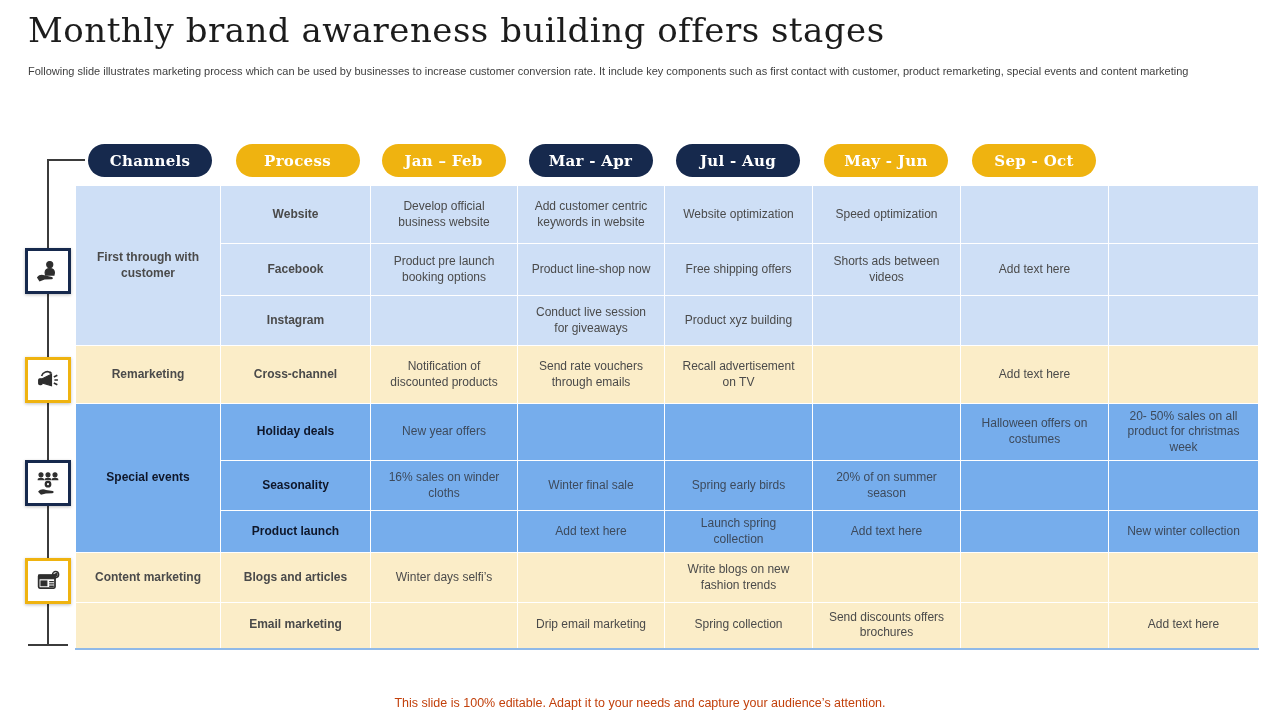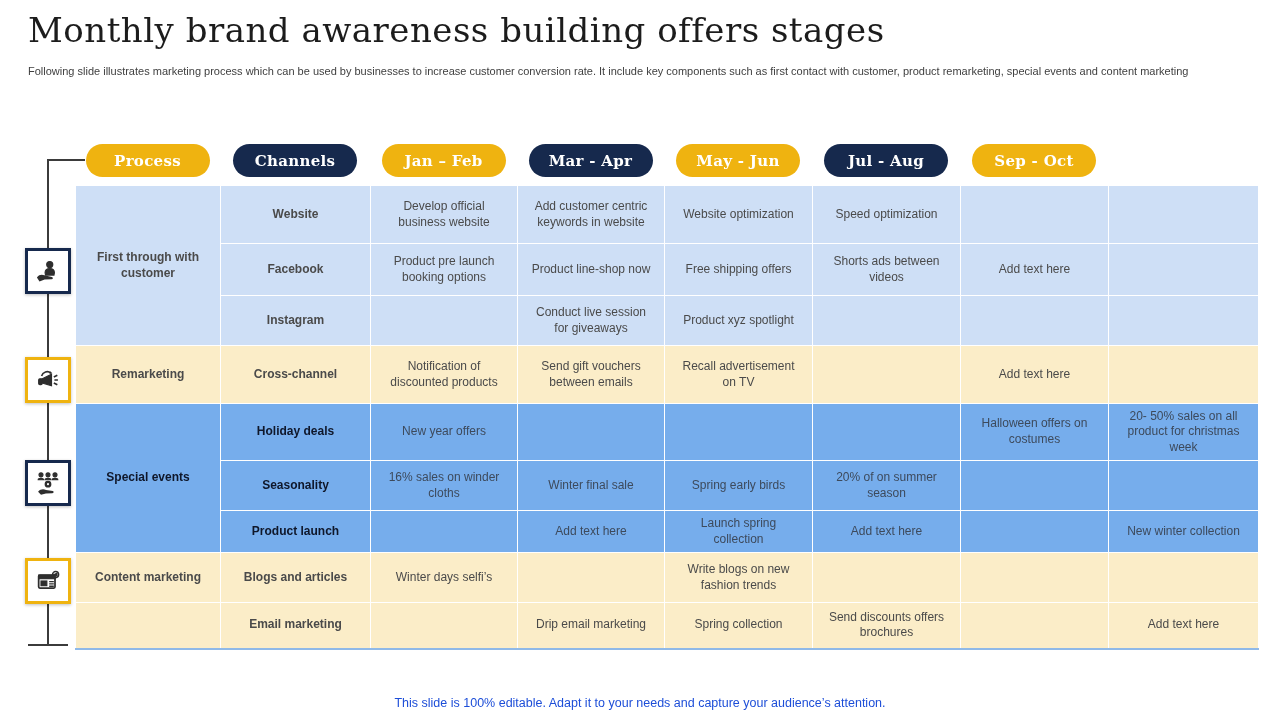"Process" div.pill-cell { order: before "Channels" -> after "Channels" }
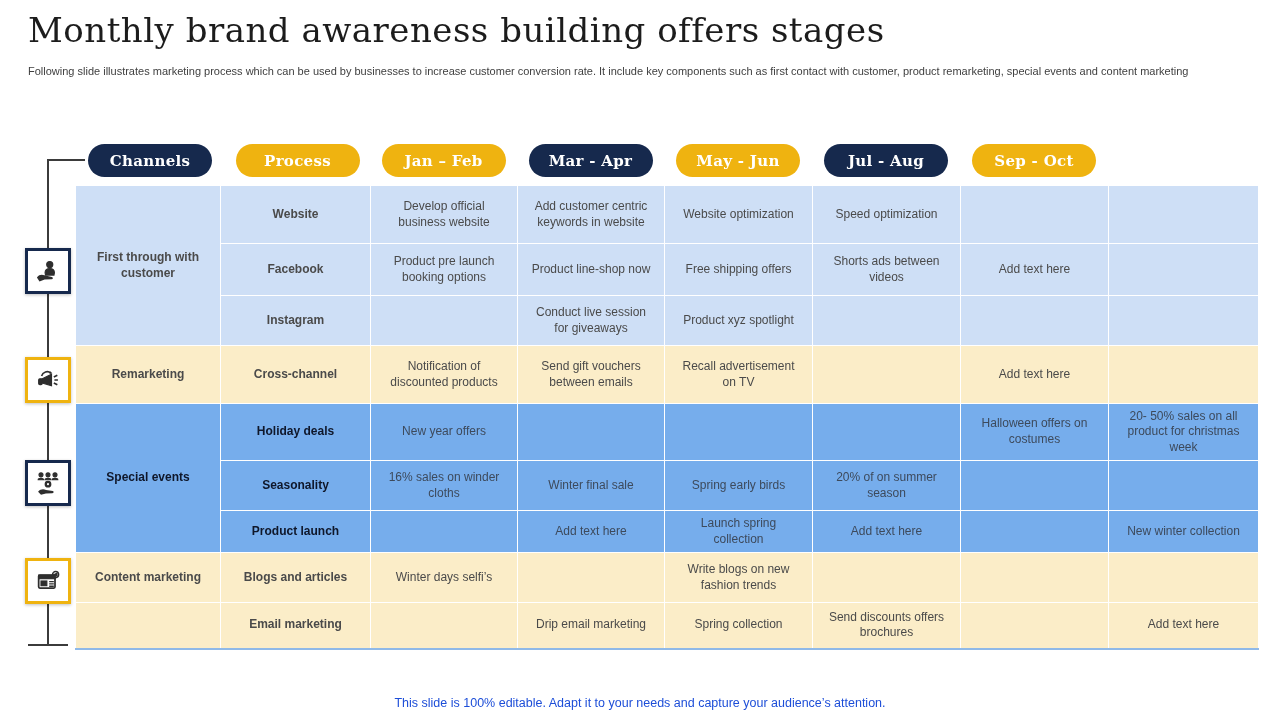"May - Jun" div.pill-cell { order: before "Jul - Aug" -> after "Jul - Aug" }
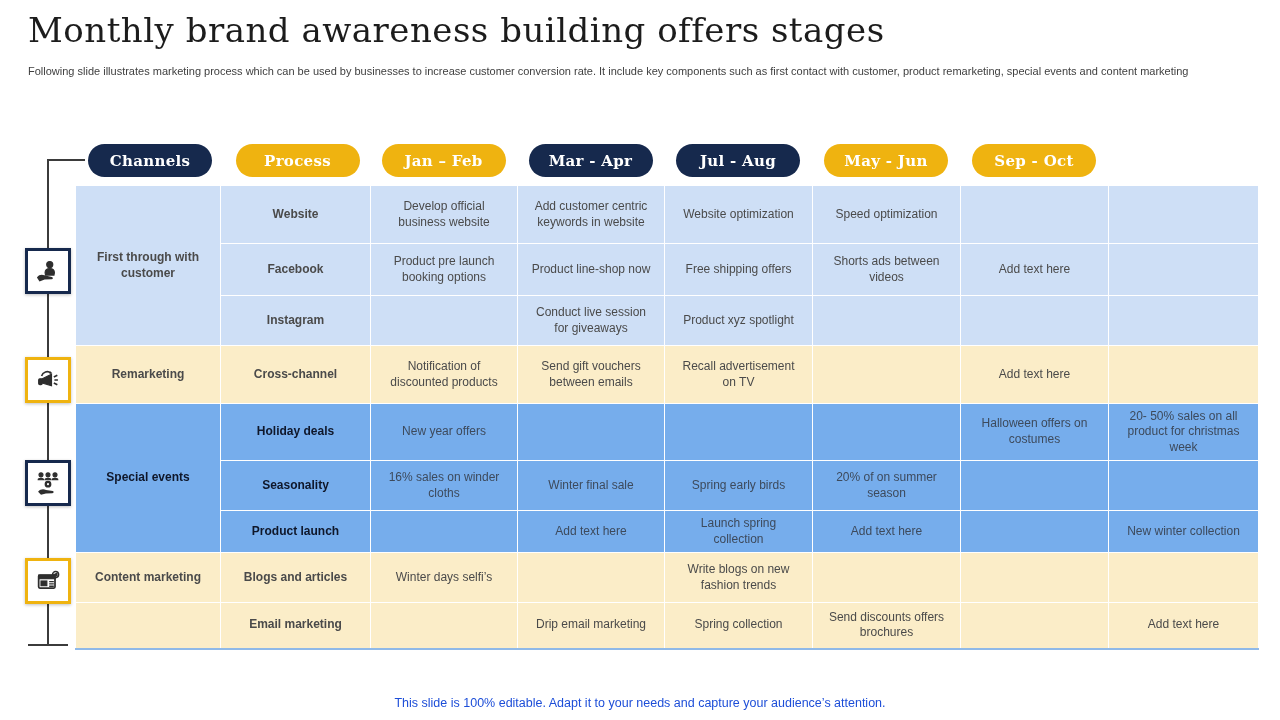"Product xyz spotlight" td { text: spotlight -> building }
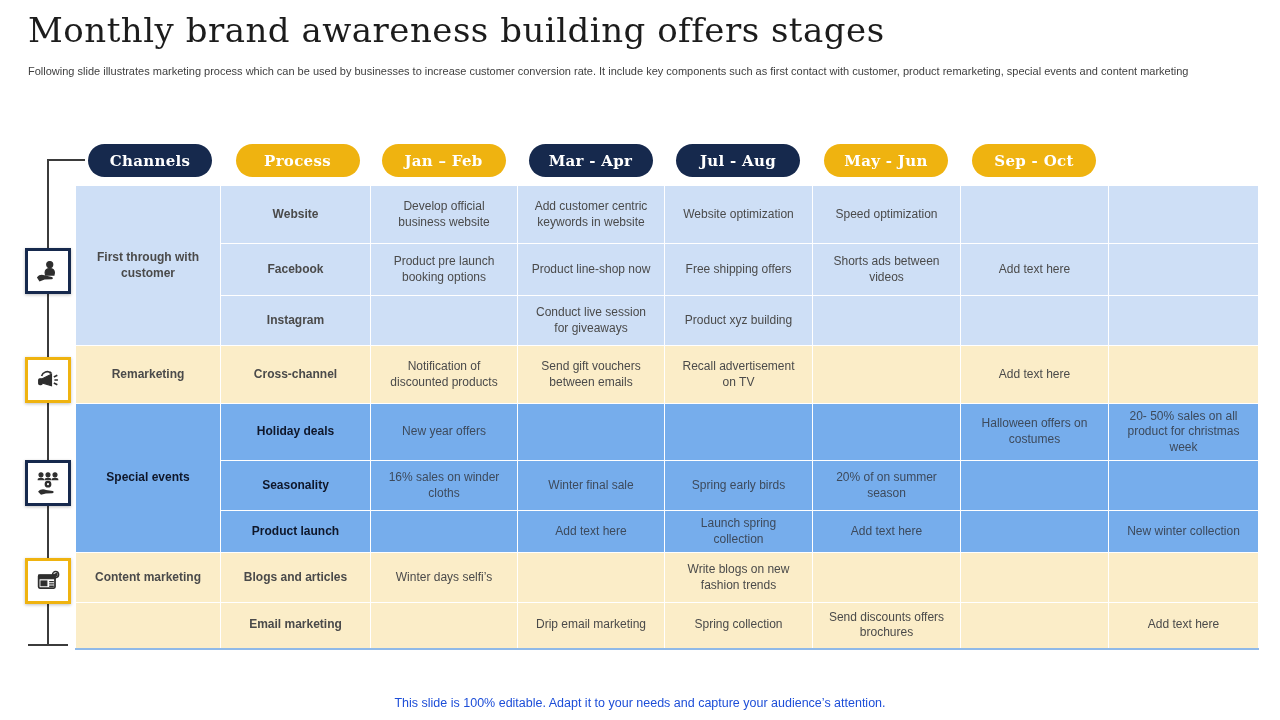"Send gift vouchers between emails" td { text: gift vouchers between -> rate vouchers through }
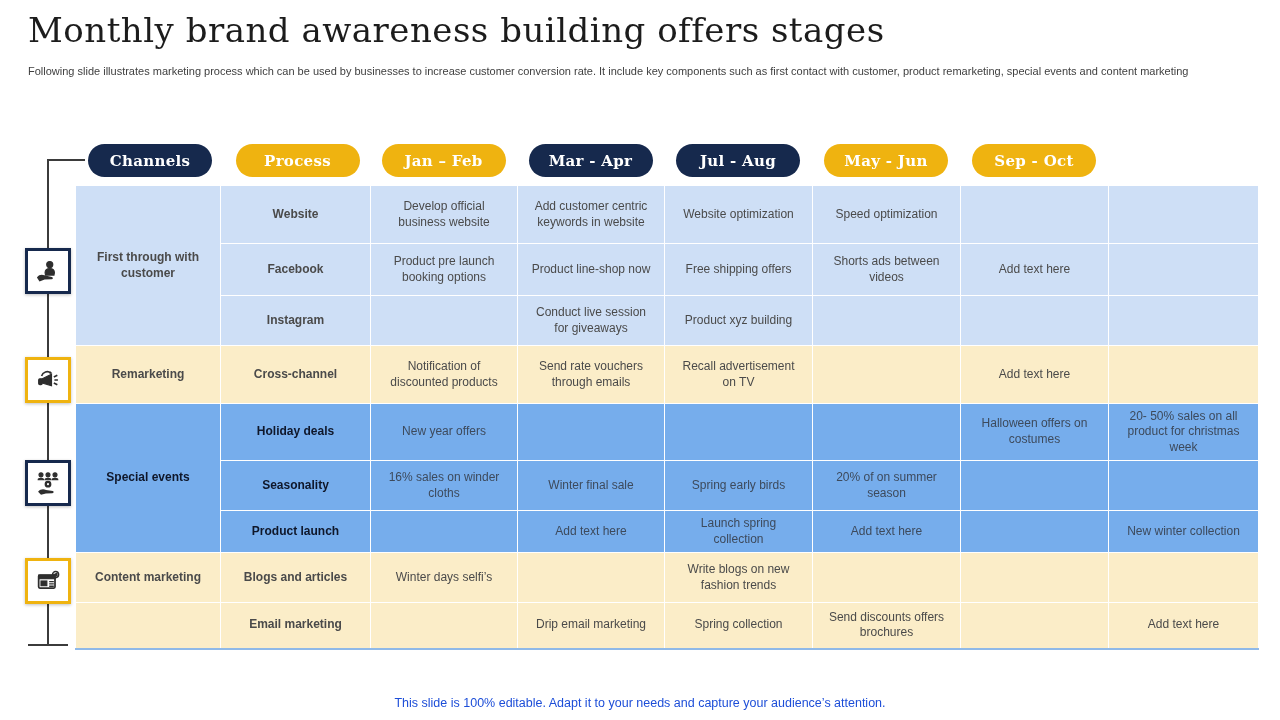"This slide is 100% editable." .footer { color: #1d4ed8 -> #c2410c }
